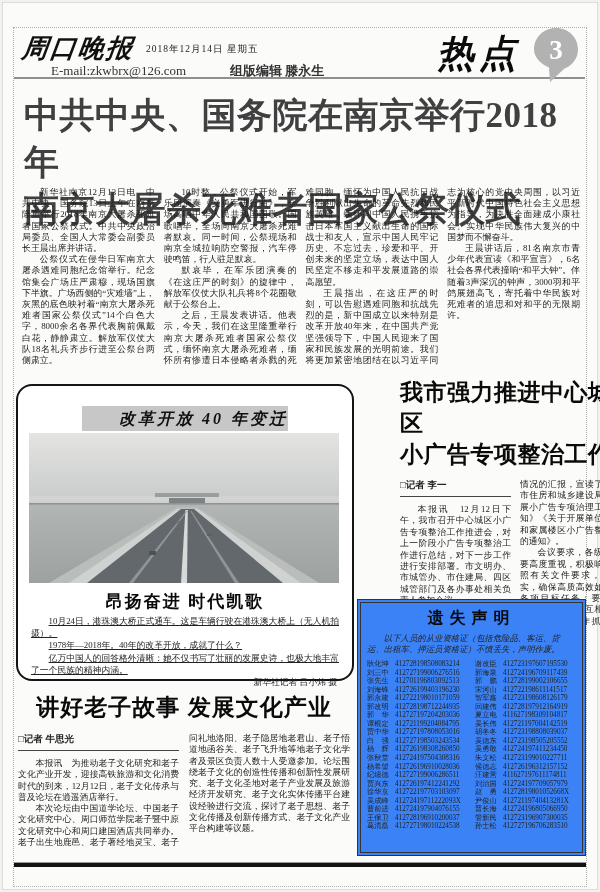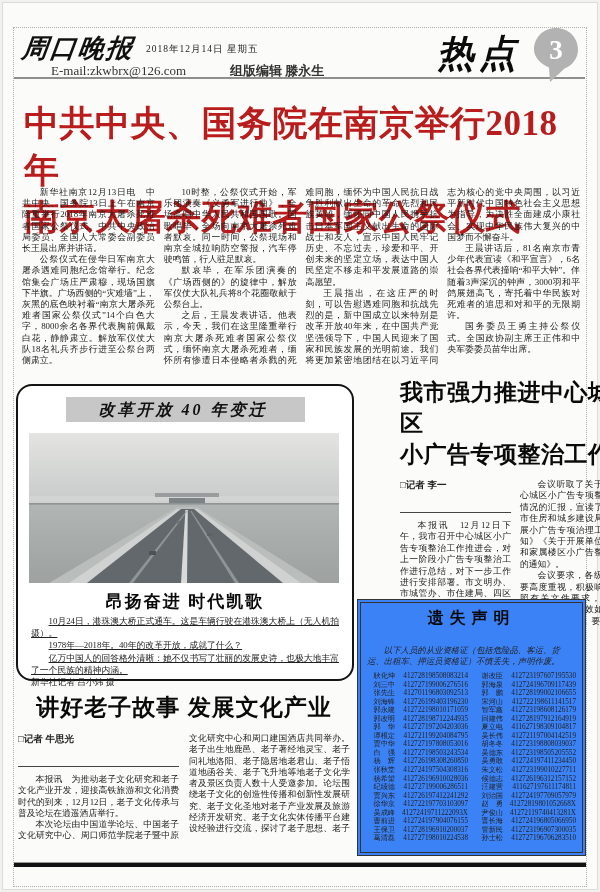"中共中央、国务院在南京举行2018年" .headline { color: #b91c1c -> #404040; top: 100px -> 92px }
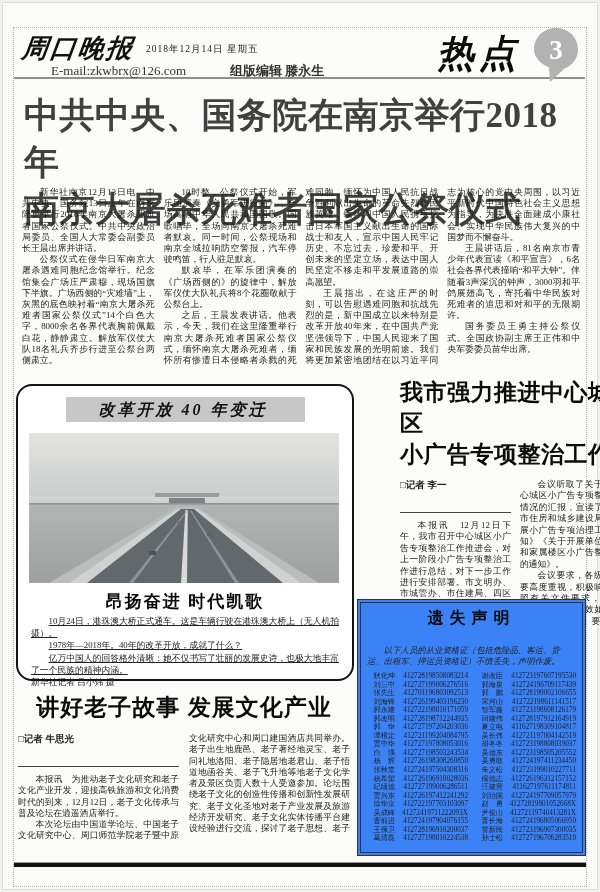"默哀毕，在军乐团演奏的《广场西侧的》的旋律中，解放军仪仗大队礼兵将8个花圈敬献于" span { text: 广场西侧的 -> 在这庄严的时刻 }
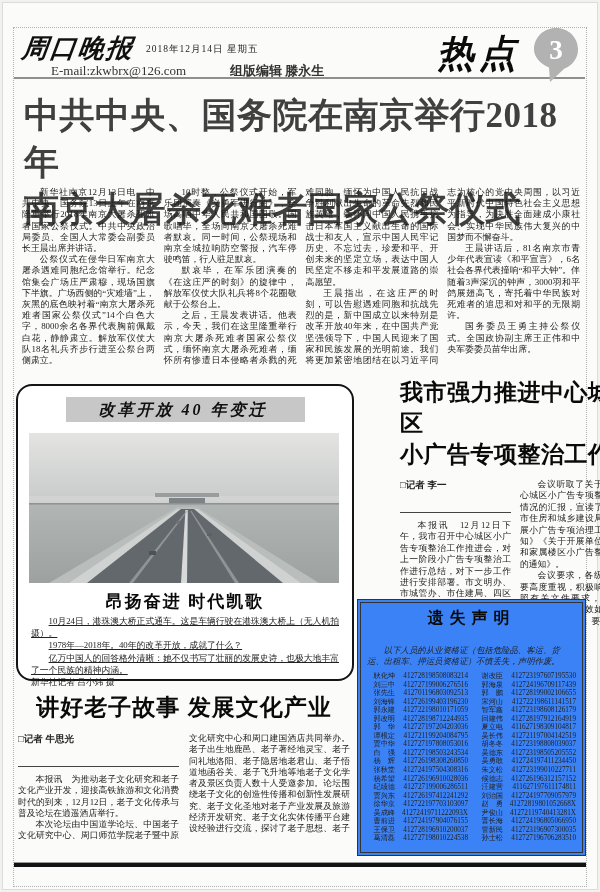"国务委员王勇主持公祭仪式。全国政协副主席王正伟和中央军委委员苗华出席。" p.para { html: <p><span>国务委员王勇主持公祭仪式。全国政协副主席王正伟和中央军委委员苗华出席。</span></p> -> none }
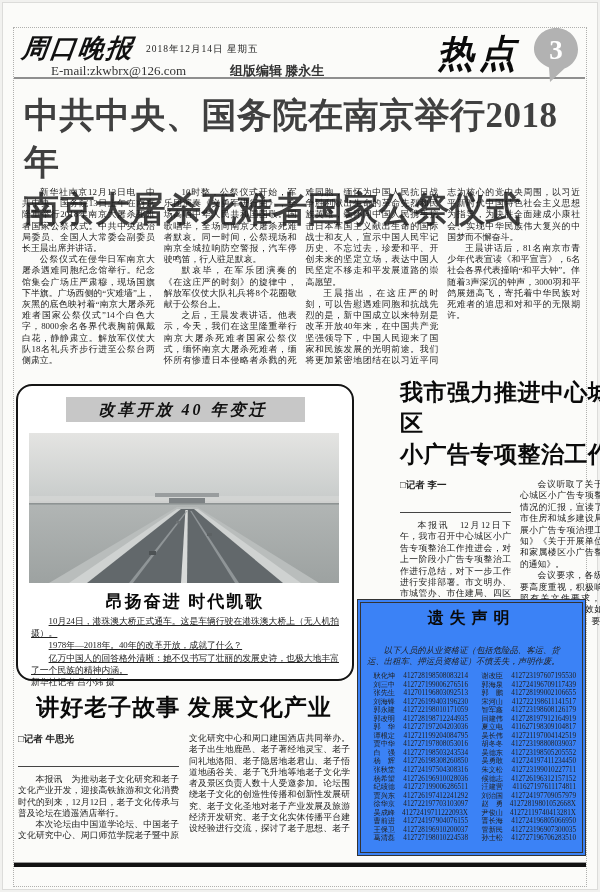"改革开放 40 年变迁" .banner { margin: 11px auto 0 -> 20px auto 0; padding-left: 33px -> none; text-align: left -> right }
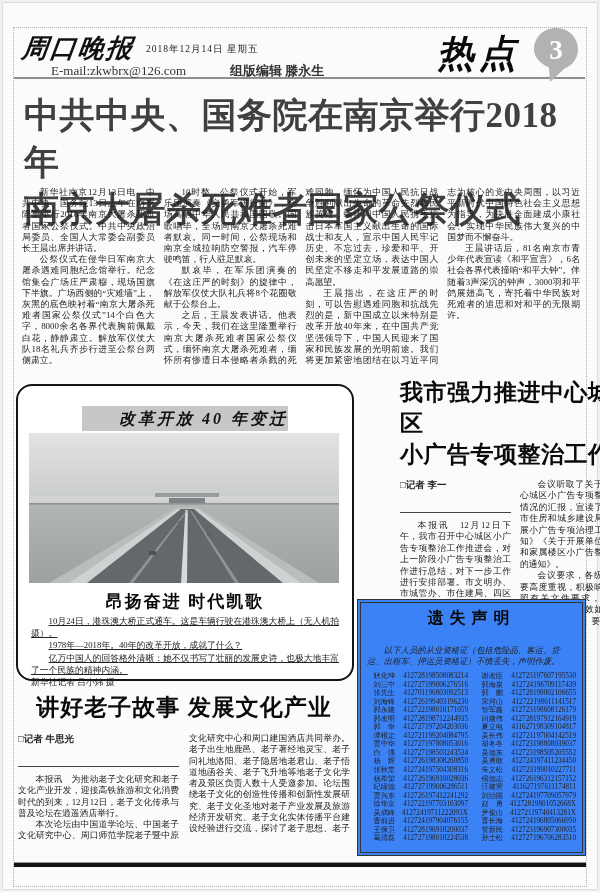"□记者 李一" .byline { padding-bottom: 20px -> 4px }
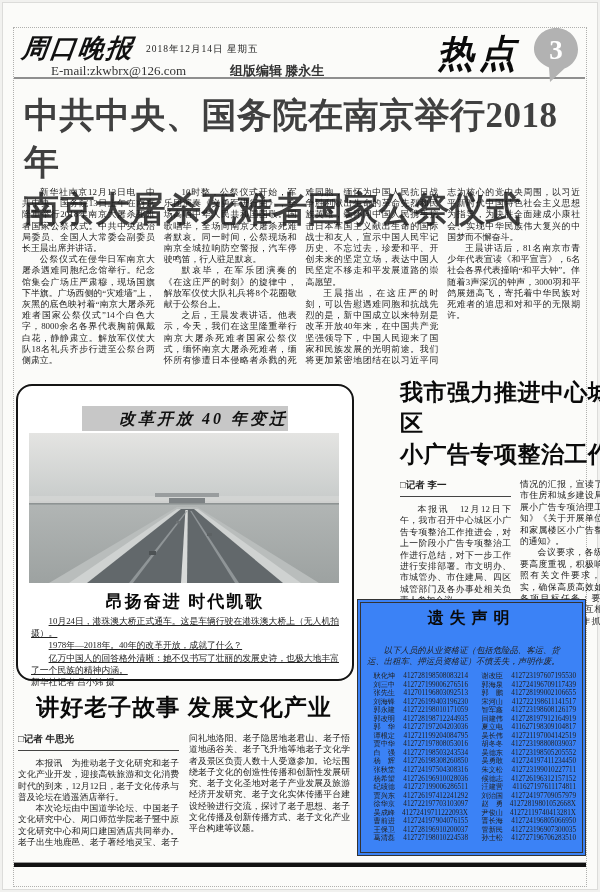"以下人员的从业资格证（包括危险品、客运、货运、出租车、押运员资格证）不慎丢失，声" .lost-intro { margin-top: 16px -> 4px }
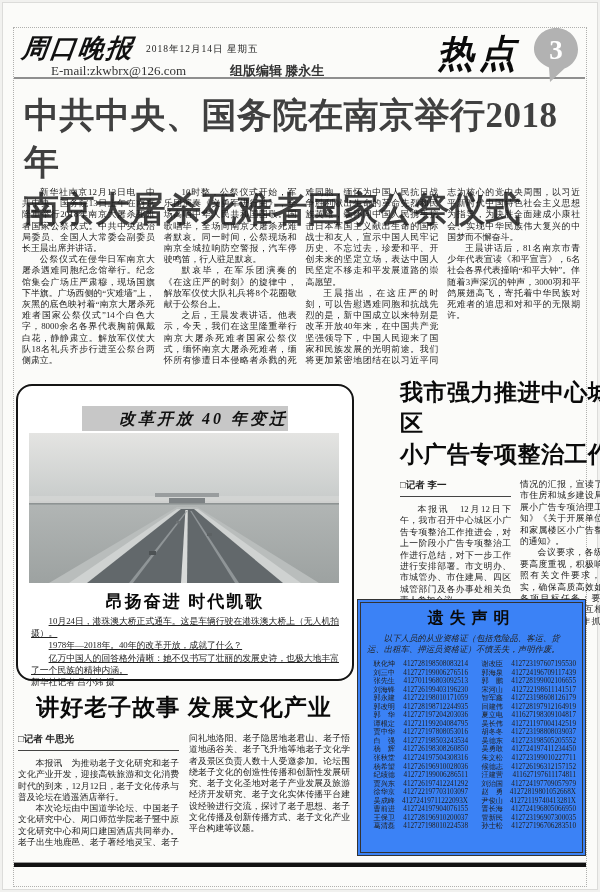"耿化坤" .entry { text-align: right -> none }
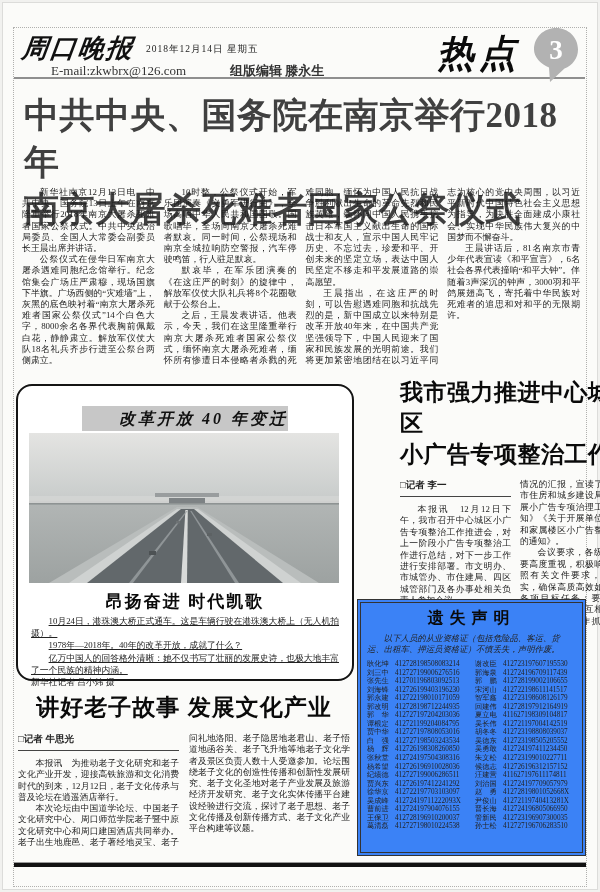"新华社记者 吕小炜 摄" .credit { text-align: left -> right }
